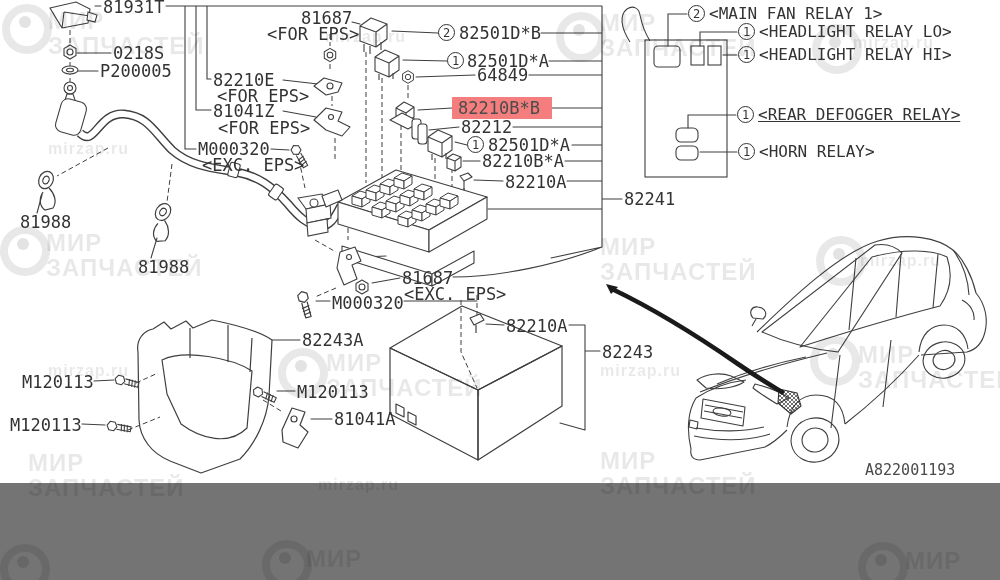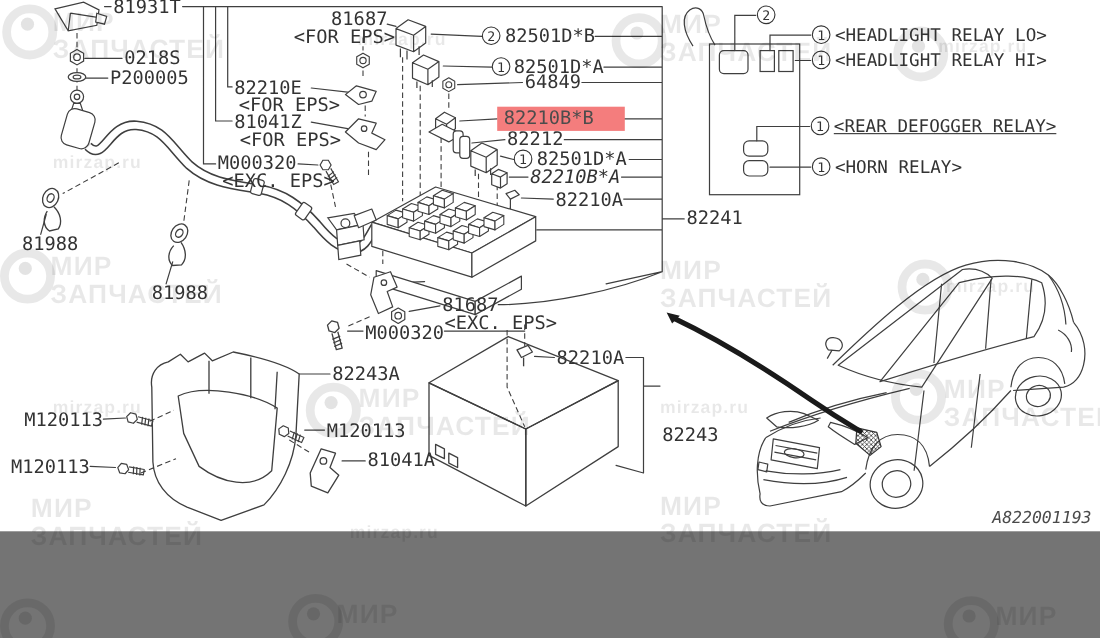"<MAIN FAN RELAY 1>" div.rlbl { html: none -> <div>&lt;MAIN FAN RELAY 1&gt;</div> }
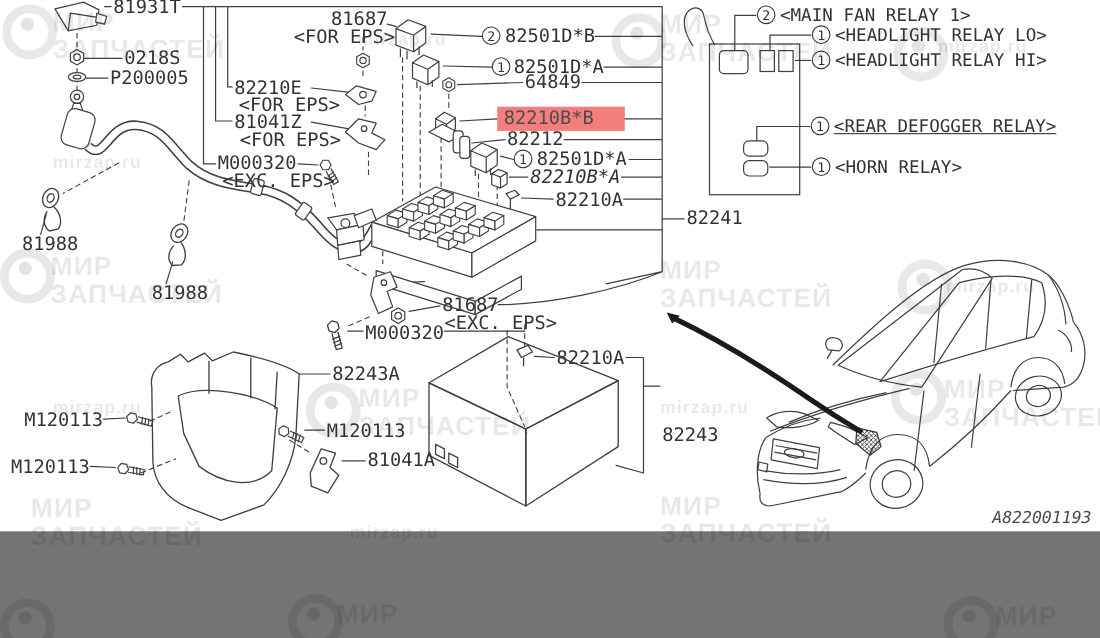"82210B*B" .hl { width: 116px -> 100px }
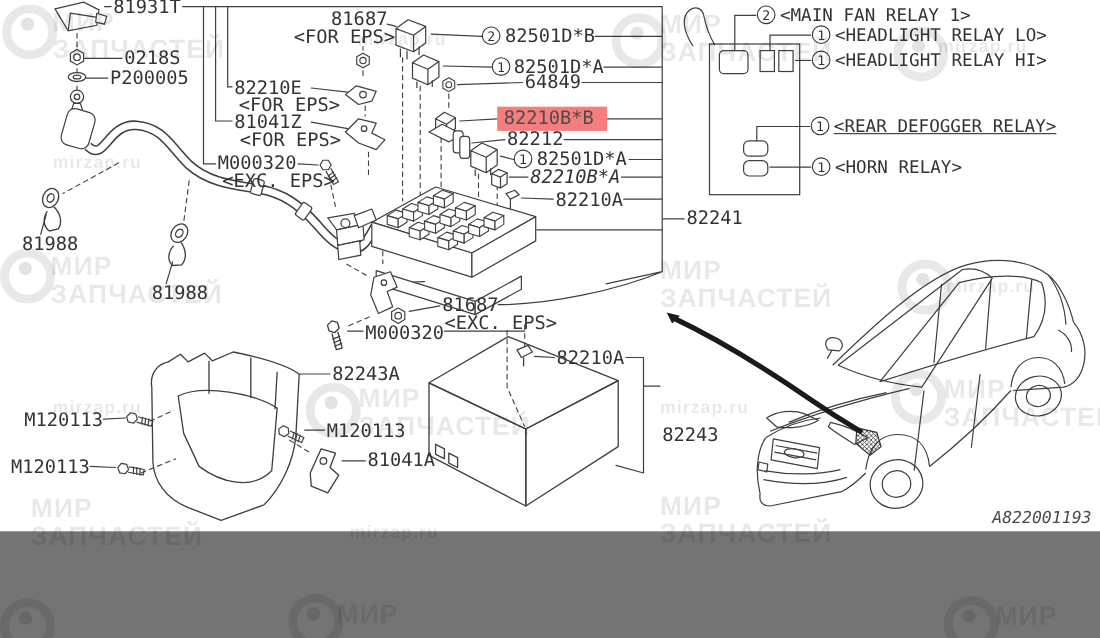"82210B*A" div.lbl { font-style: italic -> none }
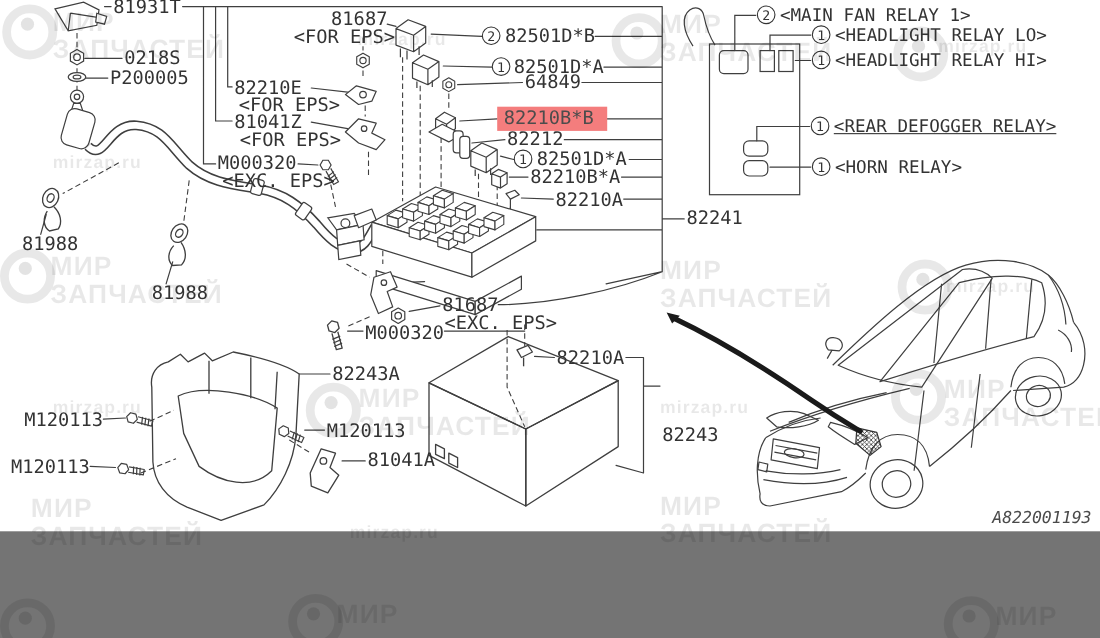"82243" div.lbl { margin-top: 44px -> none }
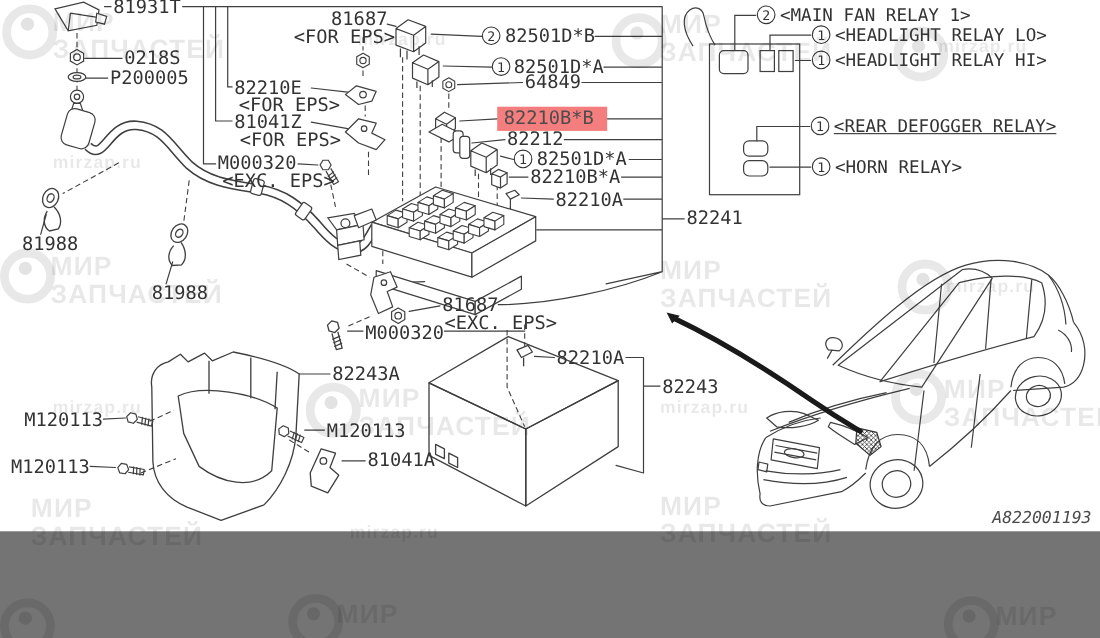"A822001193" div.lbl { font-style: italic -> none; left: 902px -> 865px }
